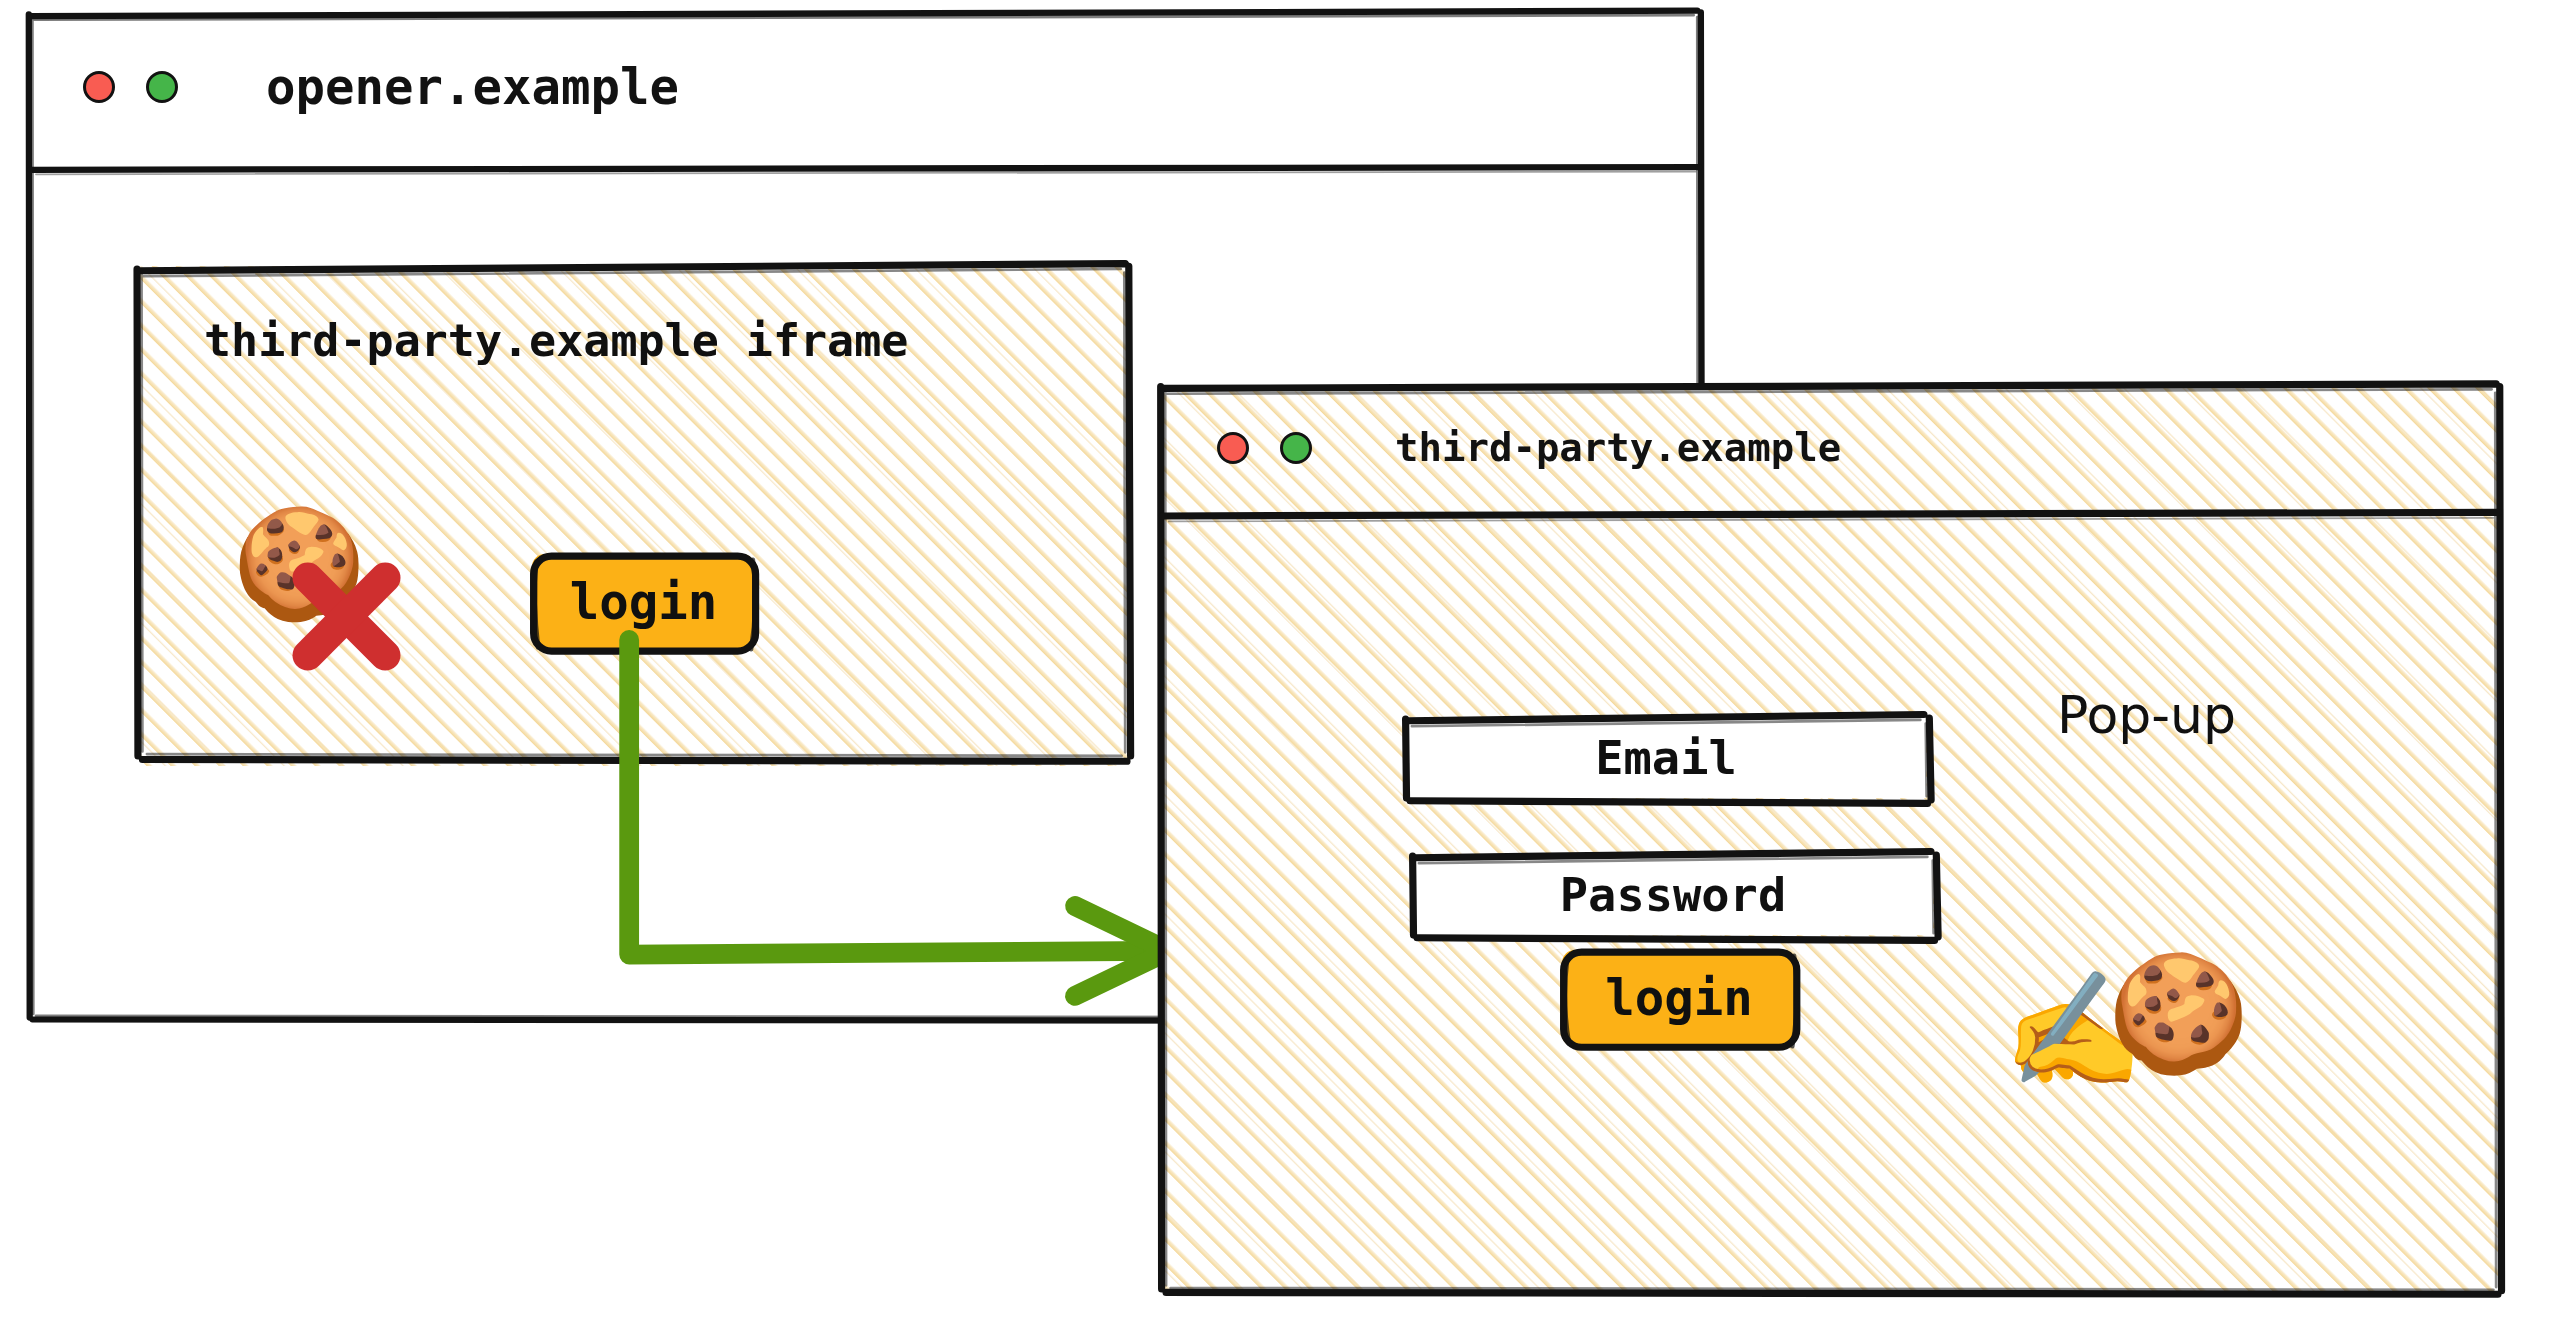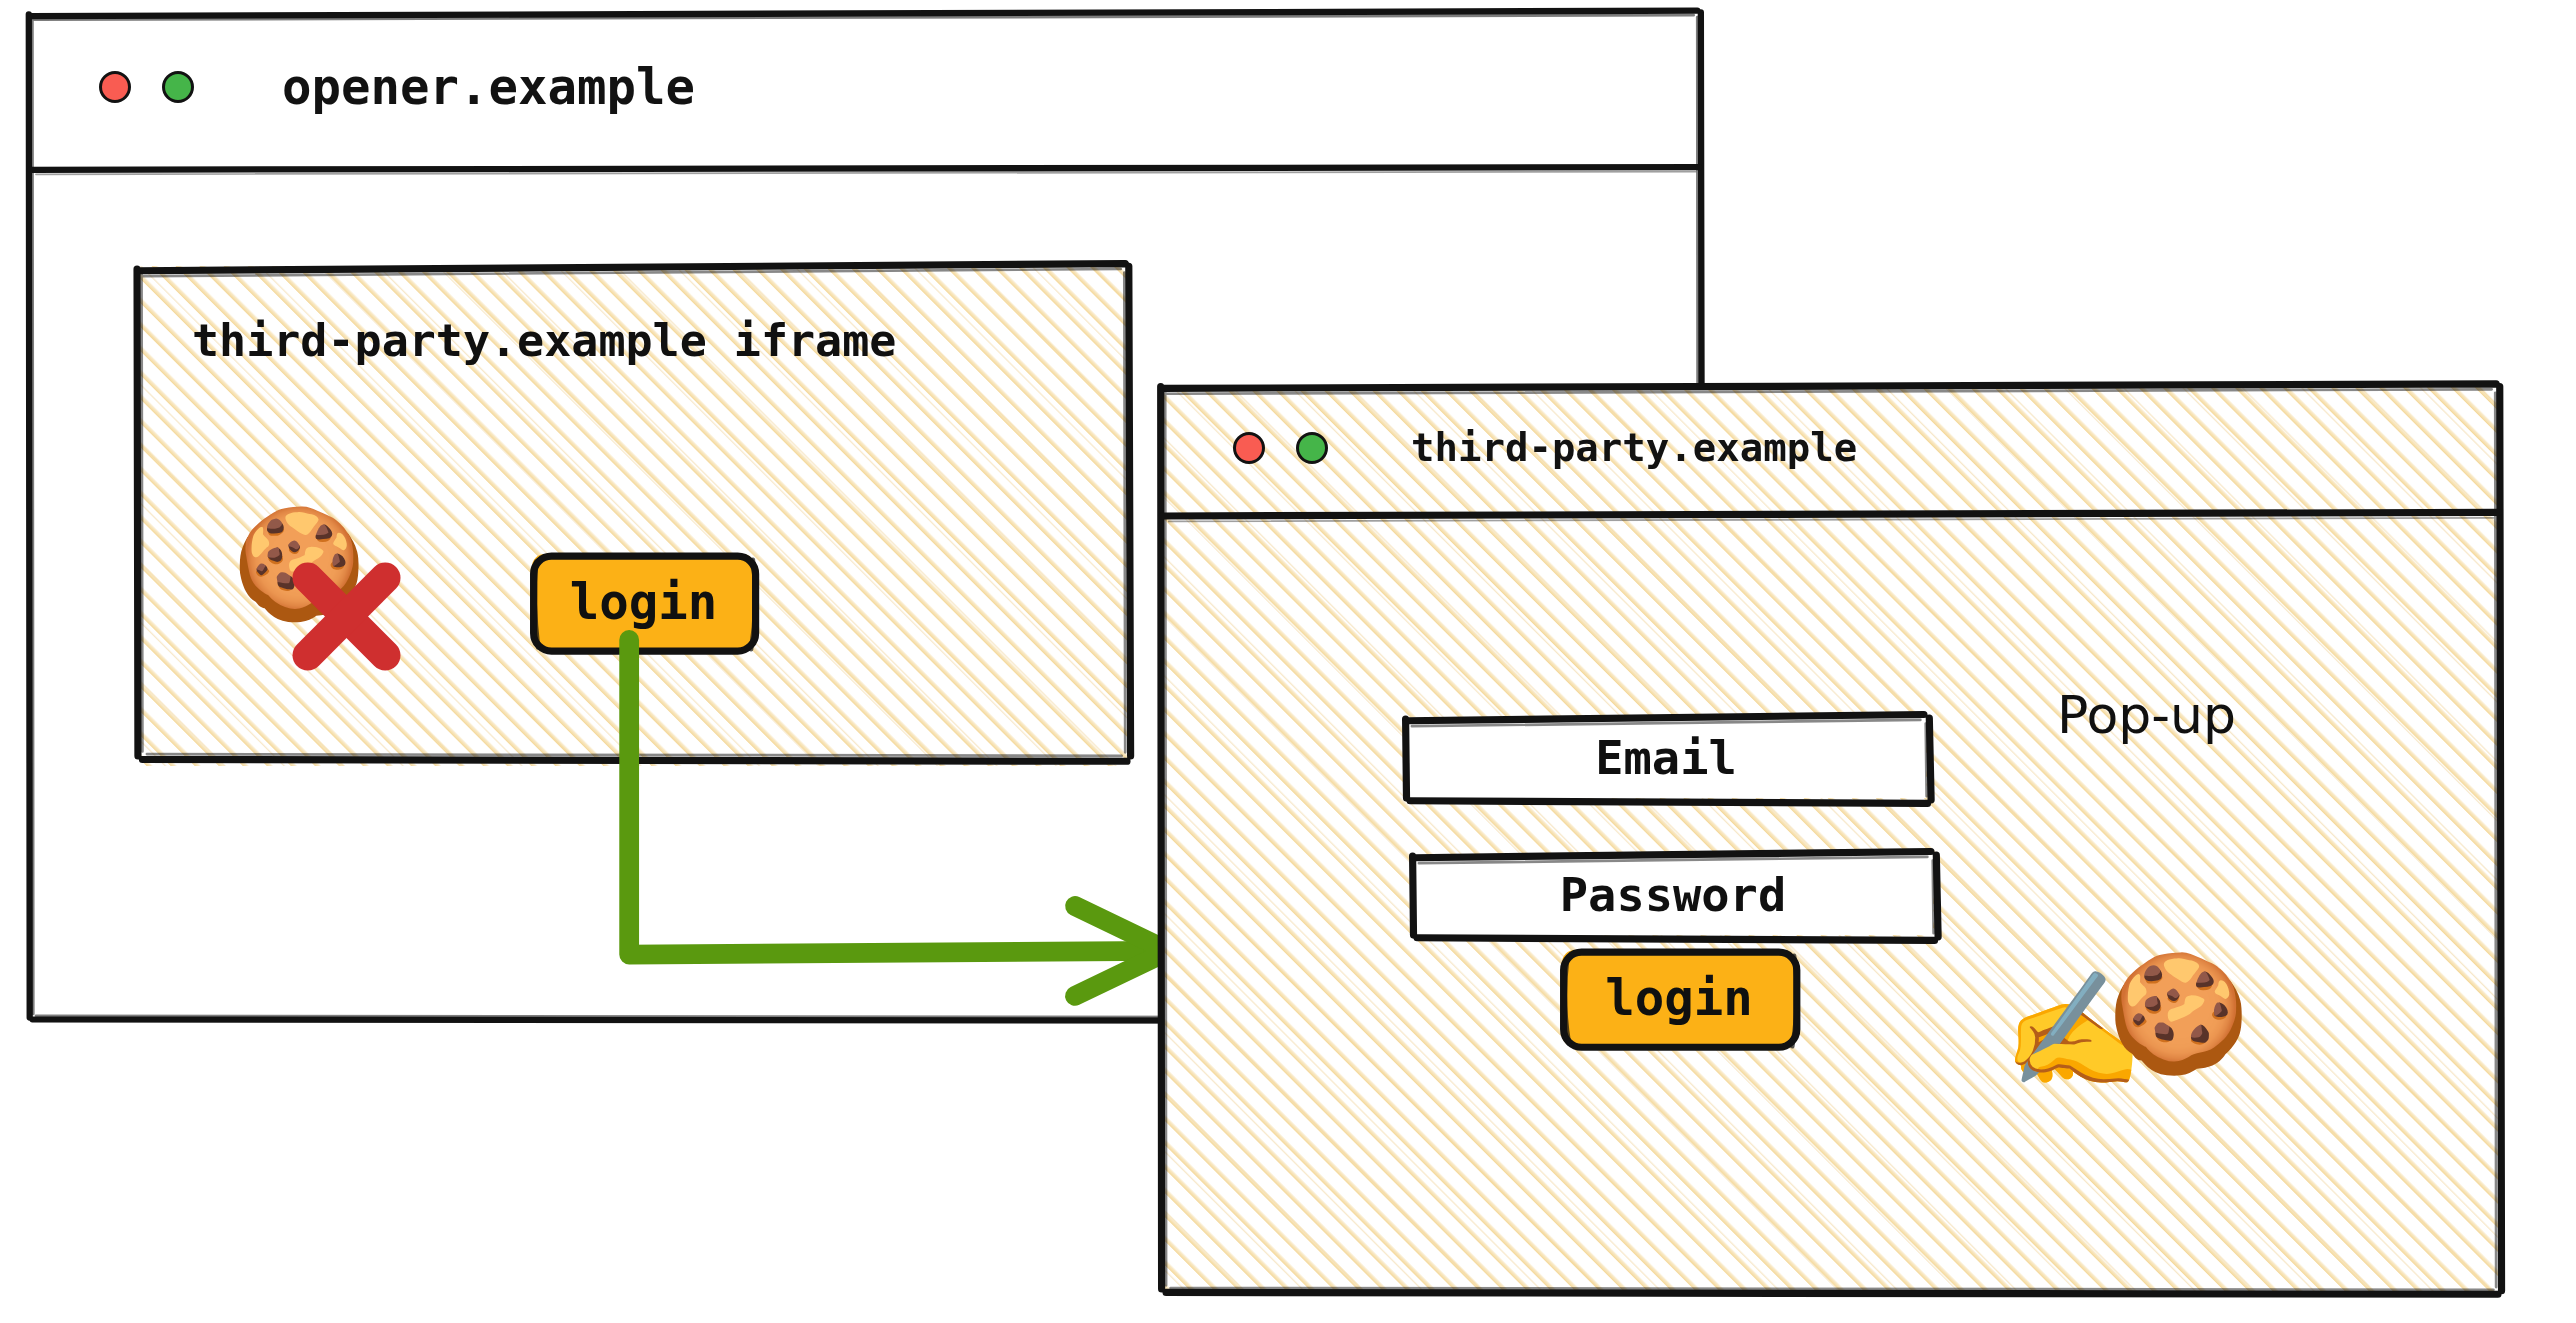"opener.example" .titlebar { padding-left: 16px -> none }
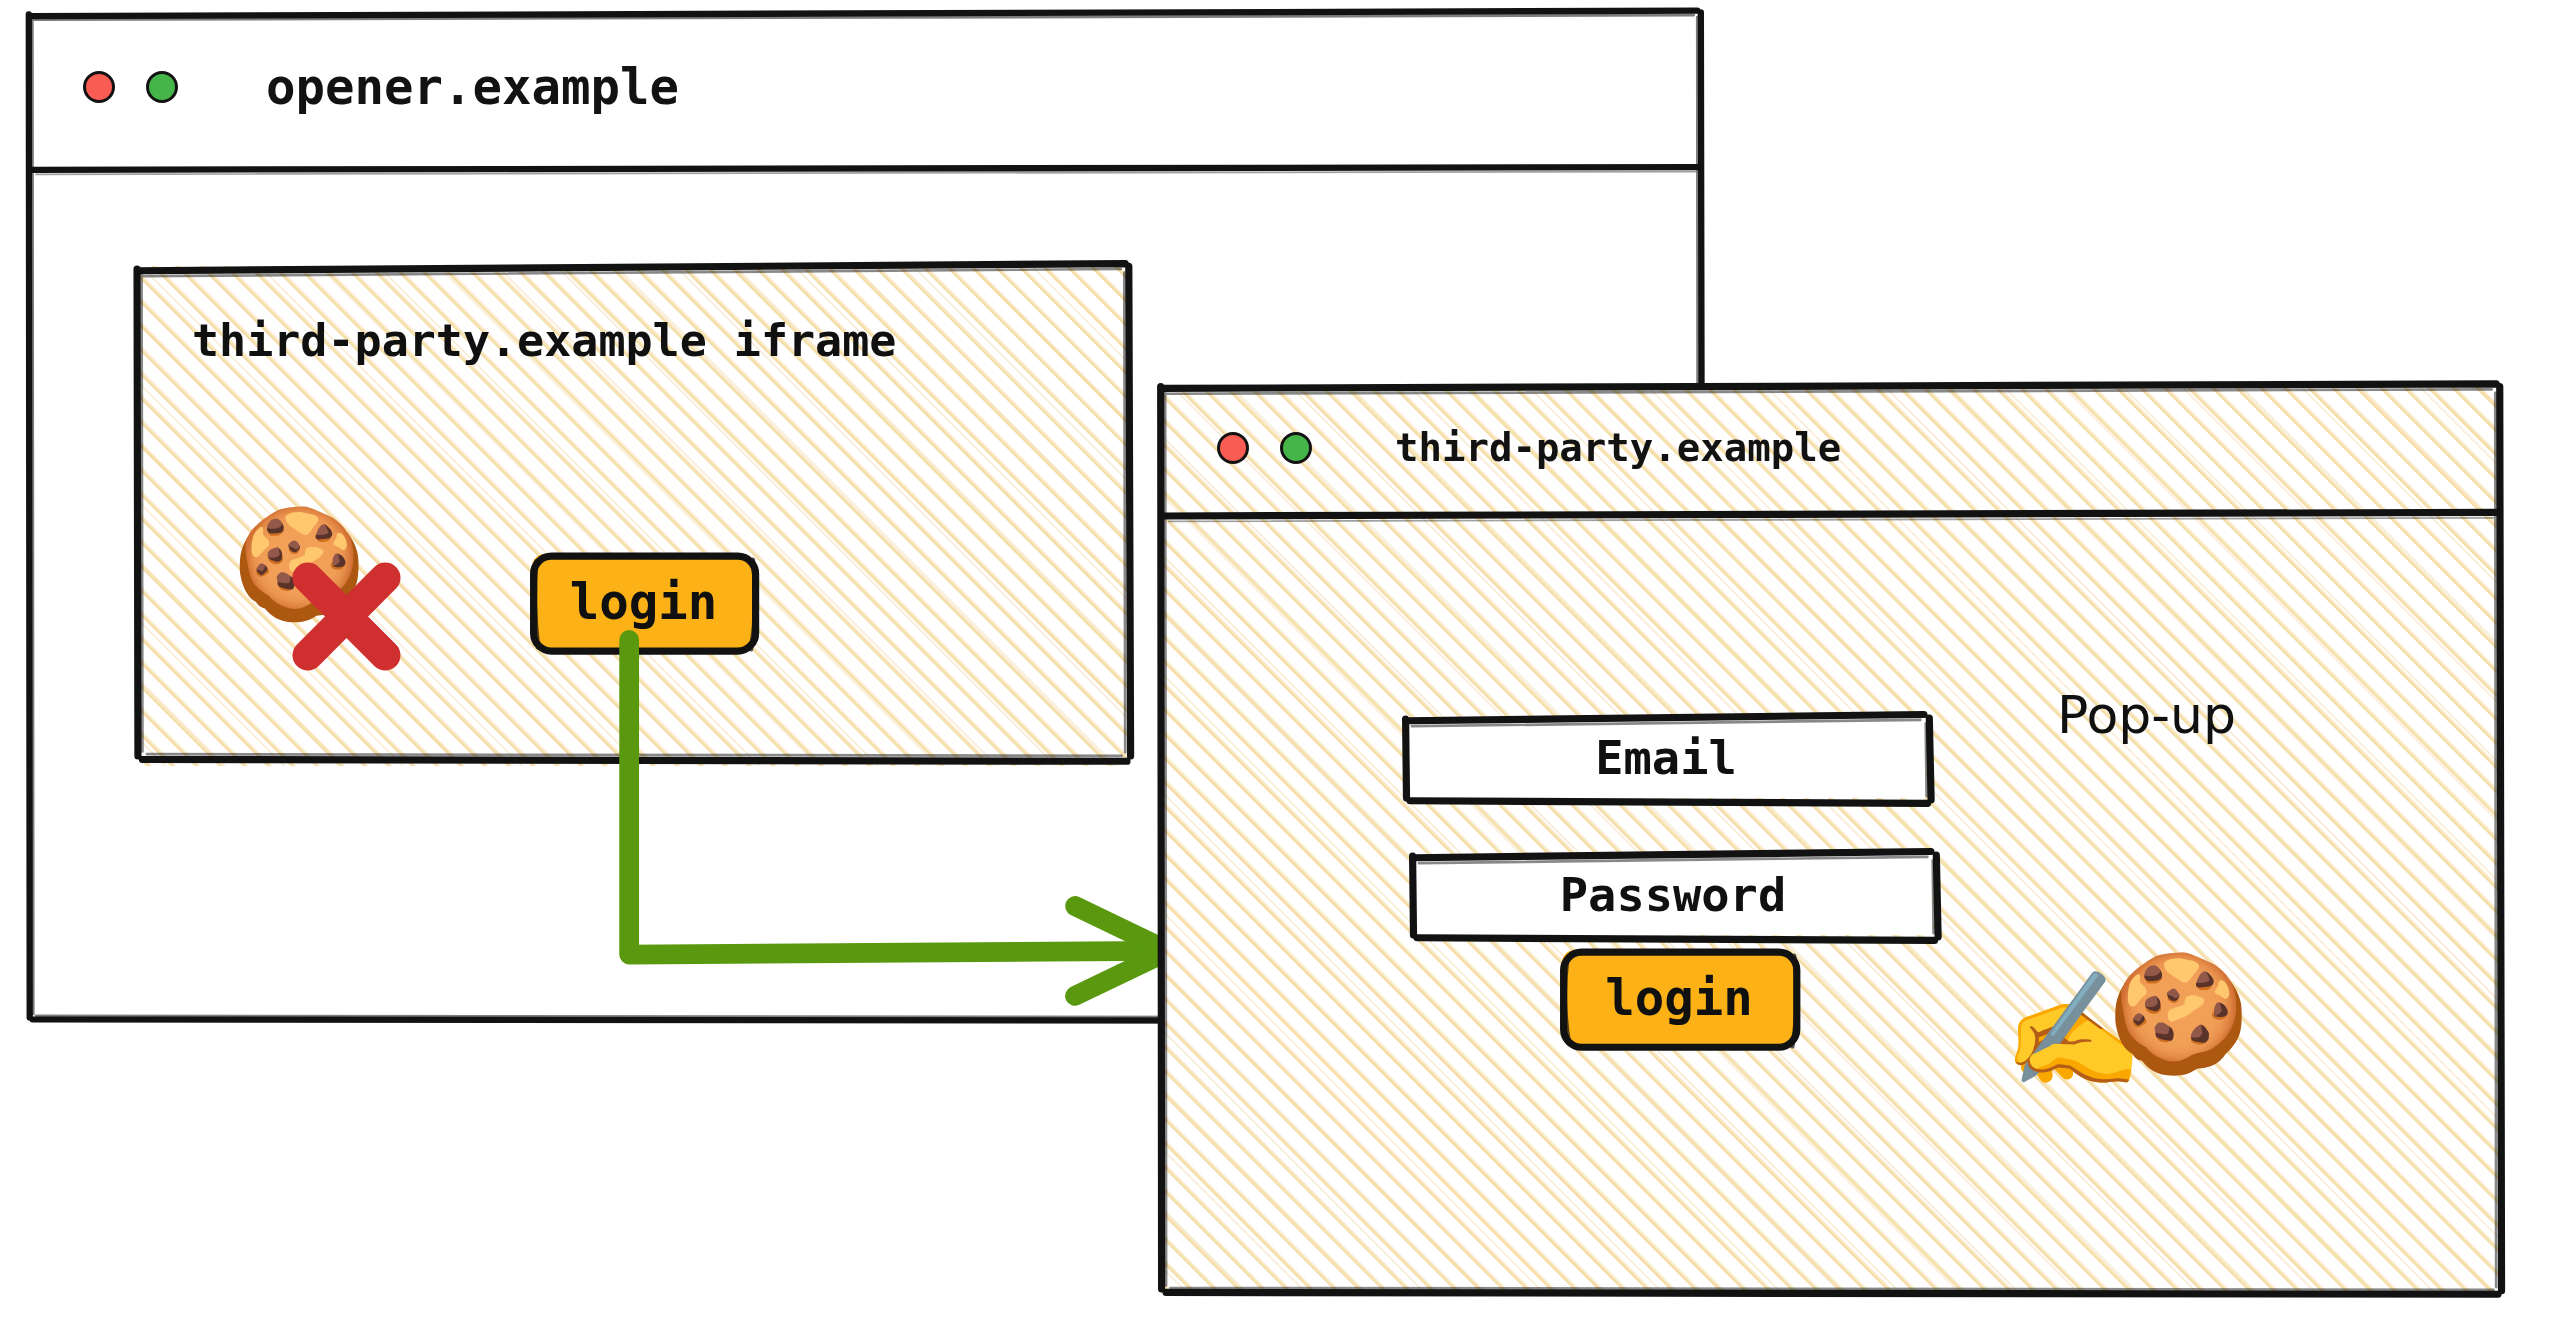"third-party.example iframe" .frame-label { margin-left: none -> 12px }
